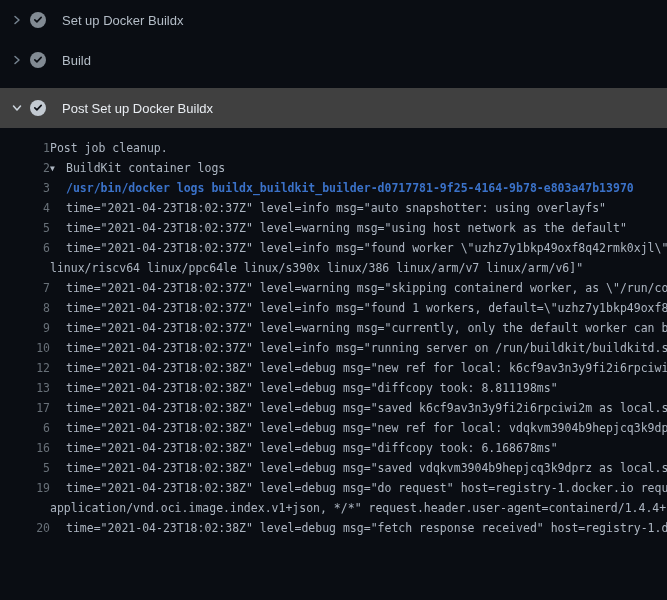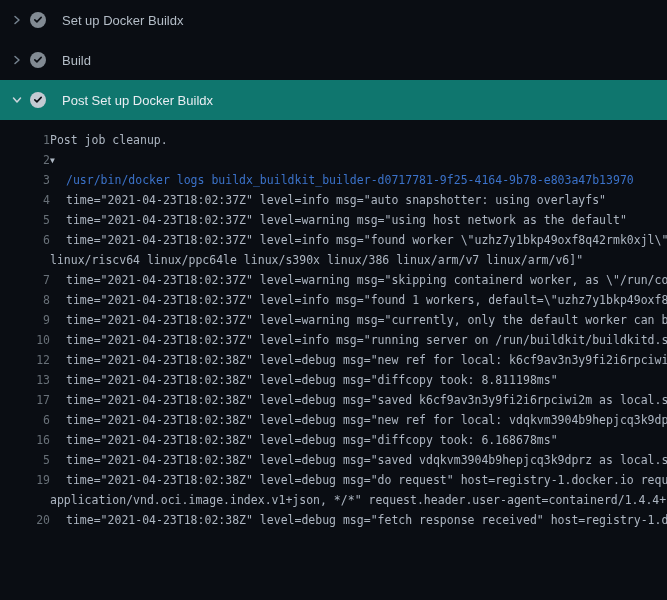"Post Set up Docker Buildx" .step.expanded { background: #0f766e -> #404040; margin-top: none -> 8px }
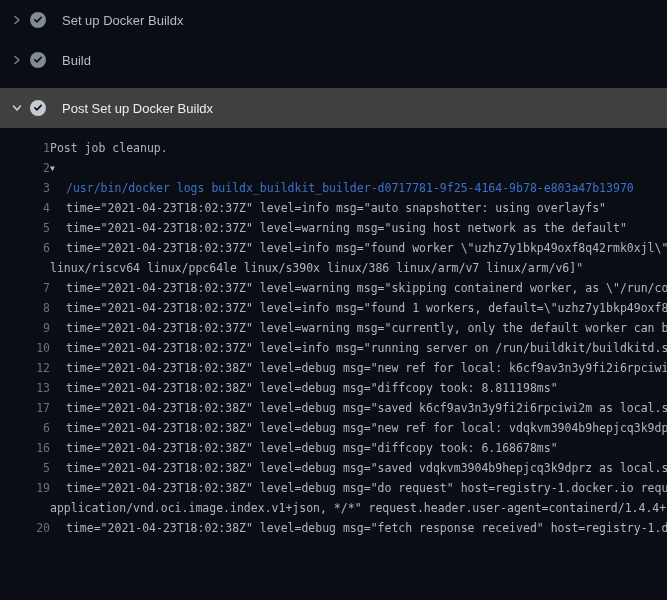"BuildKit container logs" span { html: none -> <span>BuildKit container logs</span> }
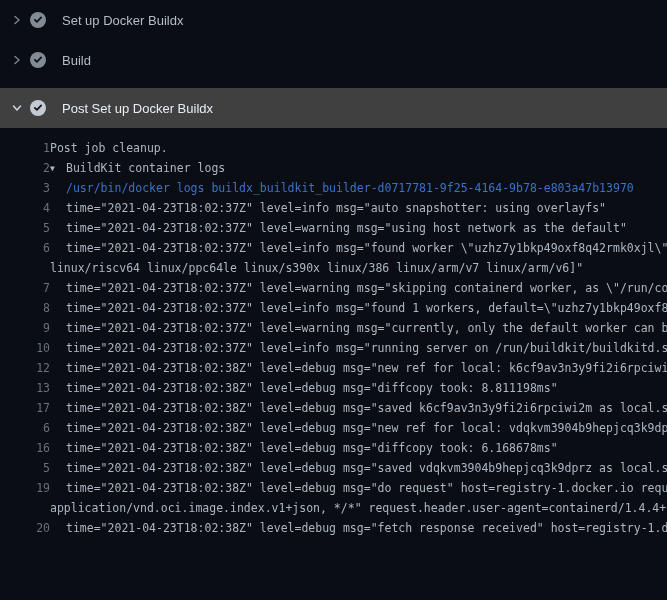"/usr/bin/docker logs" .ltext.cmd { font-weight: normal -> bold }
